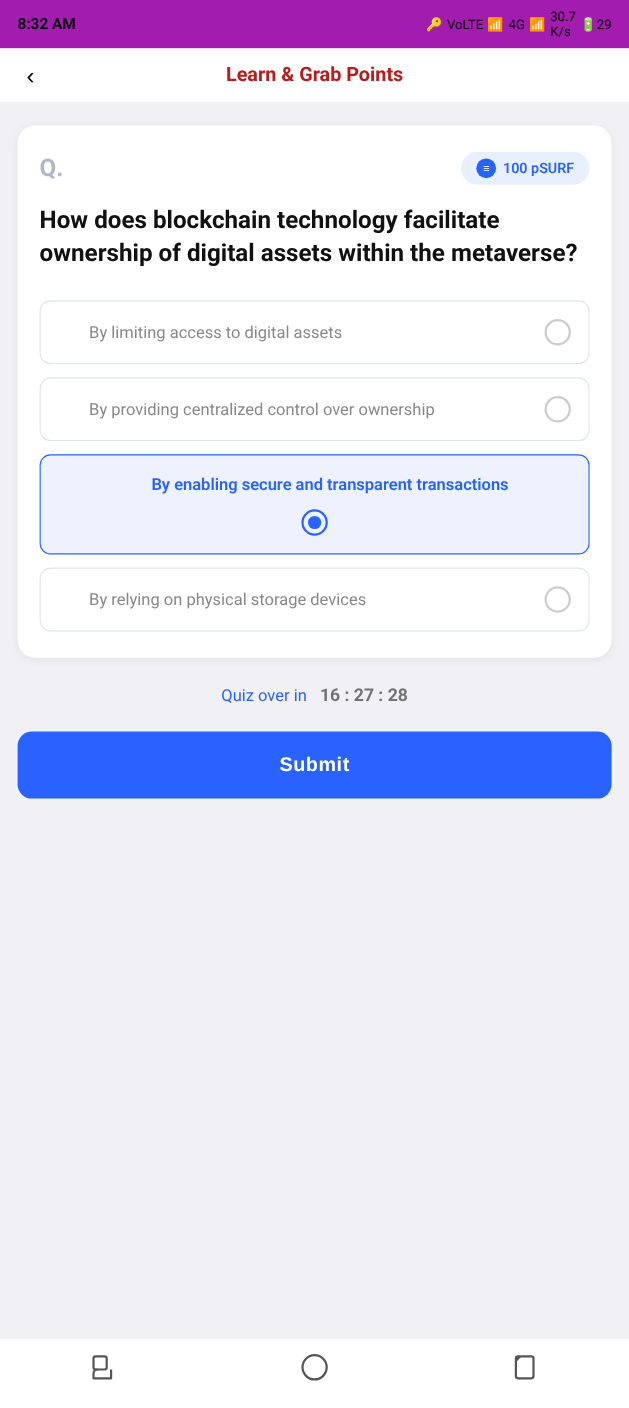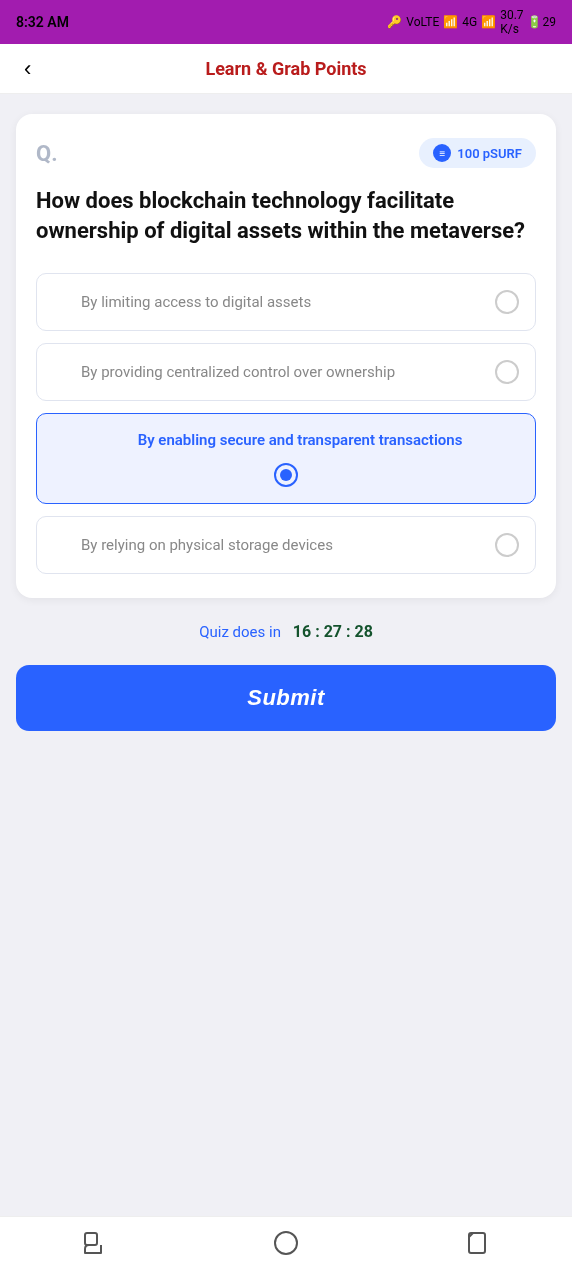"Quiz does in" span.timer-label { text: does -> over }
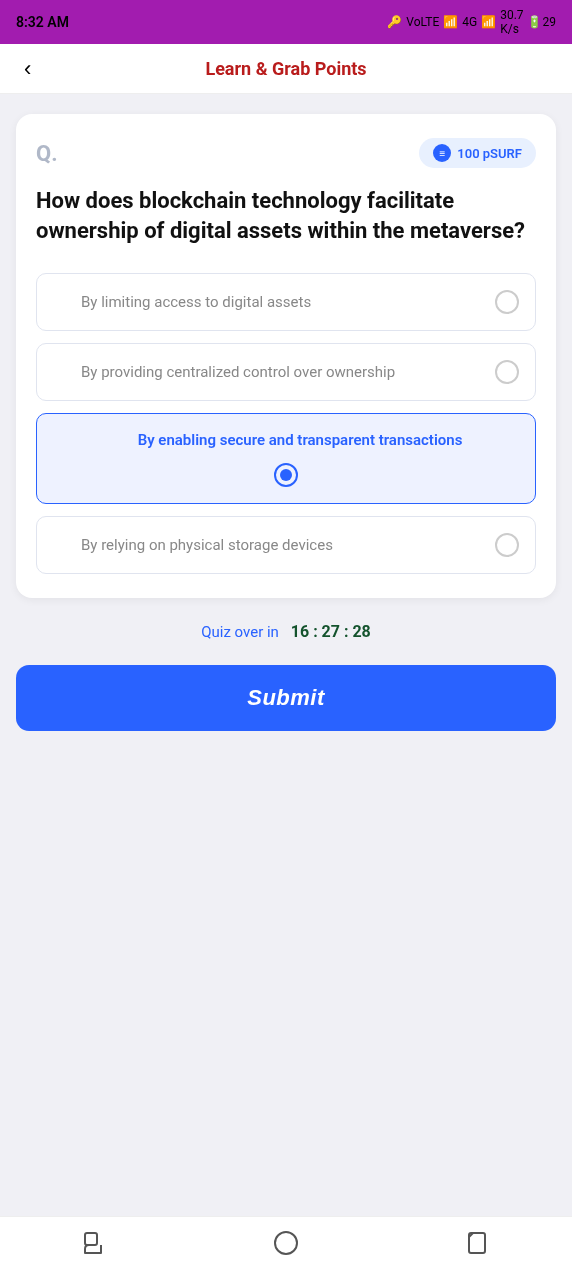"16 : 27 : 28" .timer-value { color: #14532d -> #737373 }
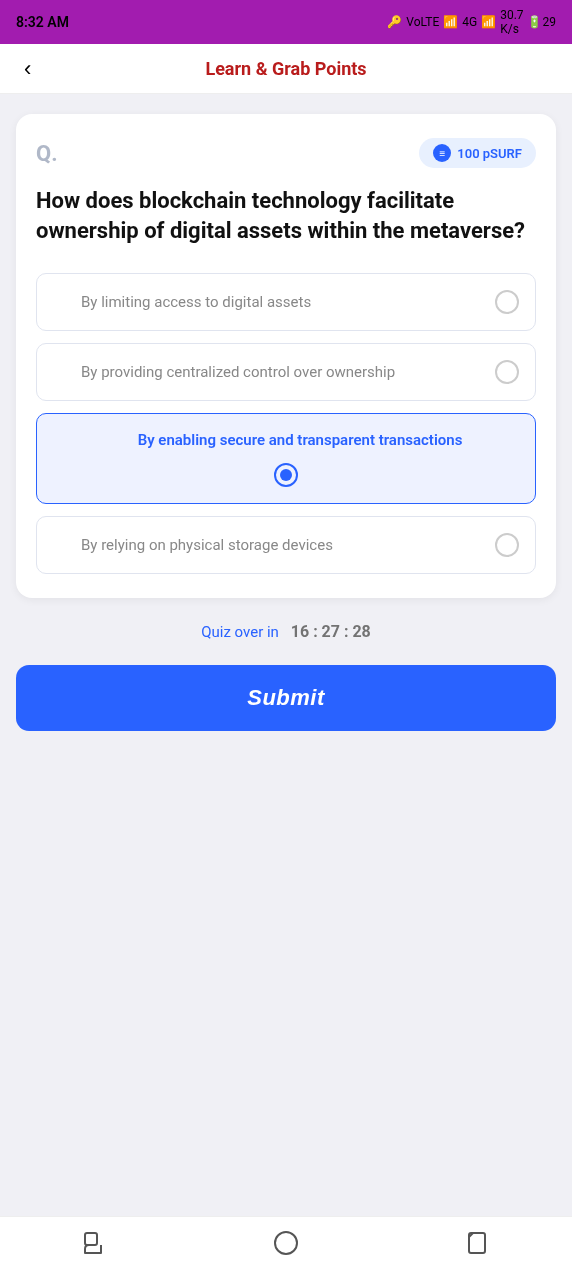"Submit" .submit-btn { font-size: 22px -> 18px; font-style: italic -> none }
